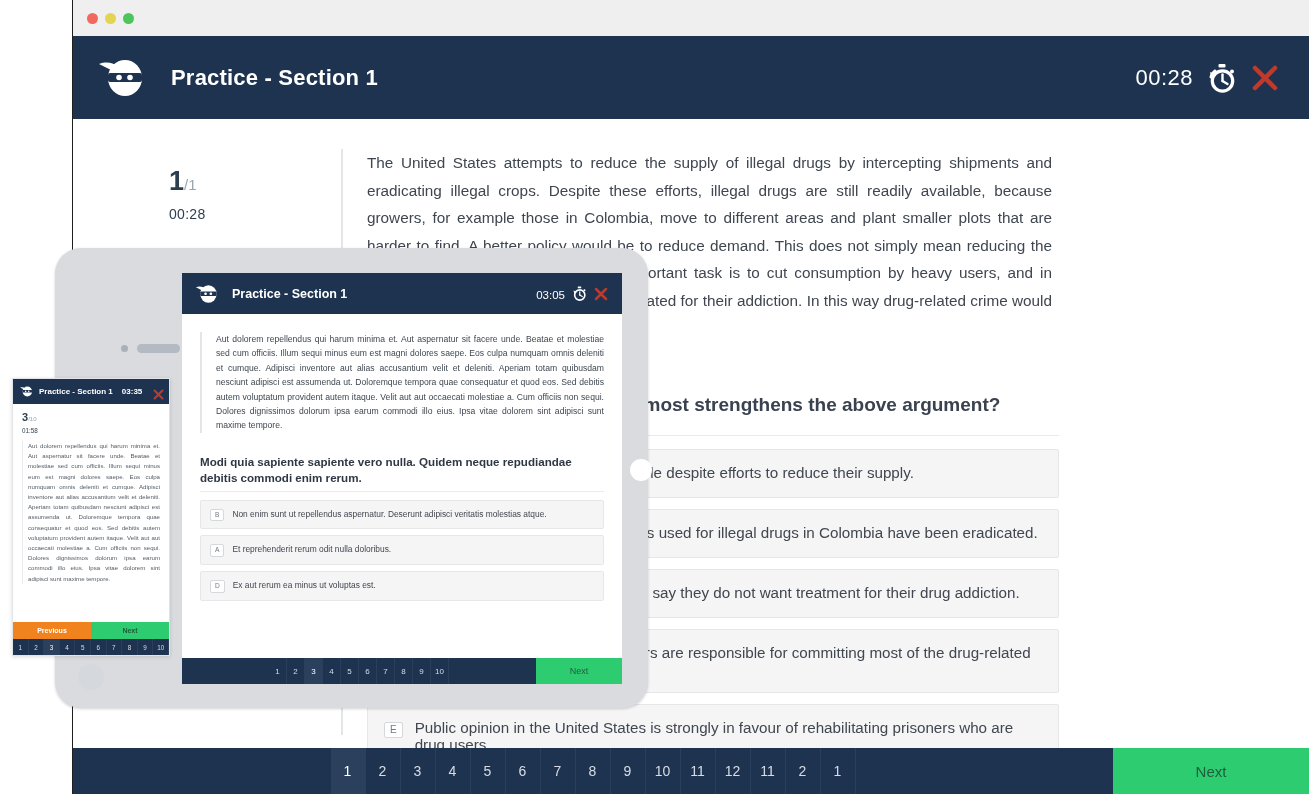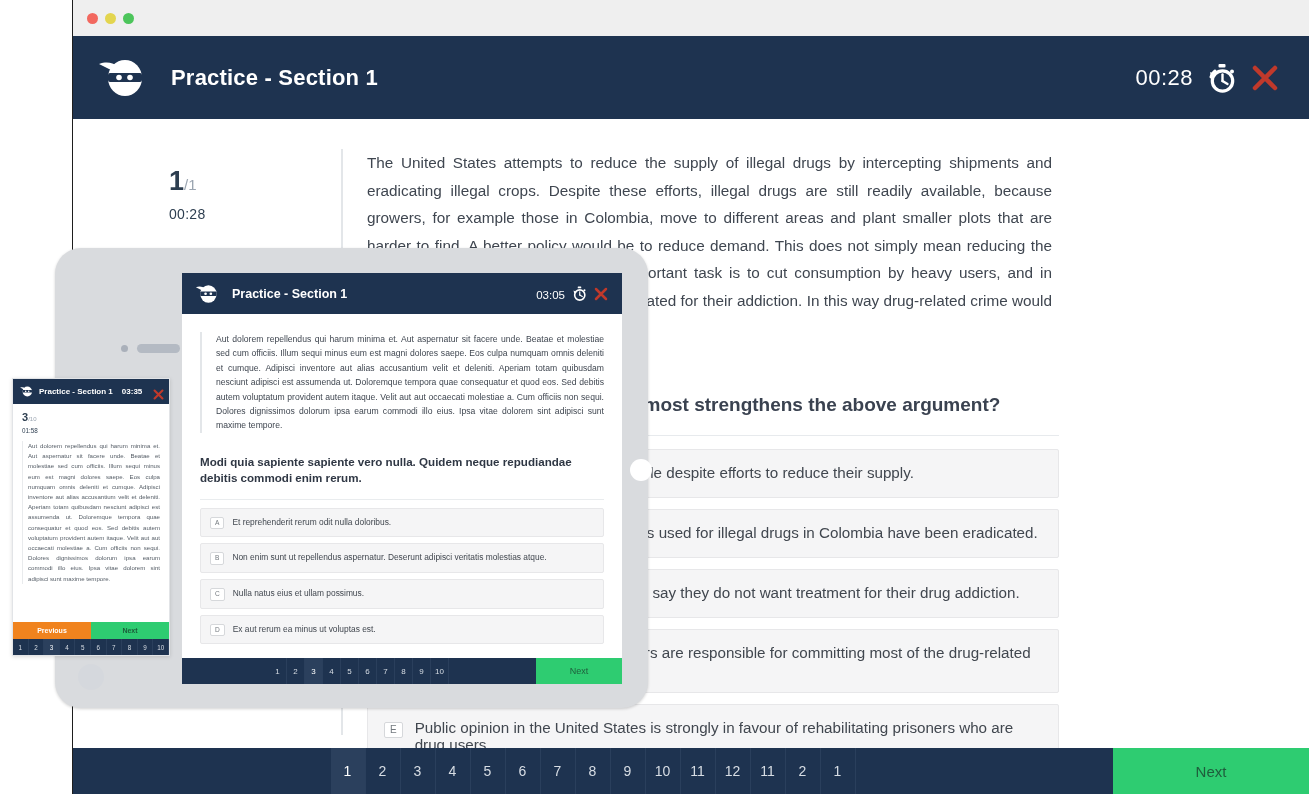"Modi quia sapiente sapiente vero" .t-stem { padding-bottom: 13px -> 5px }
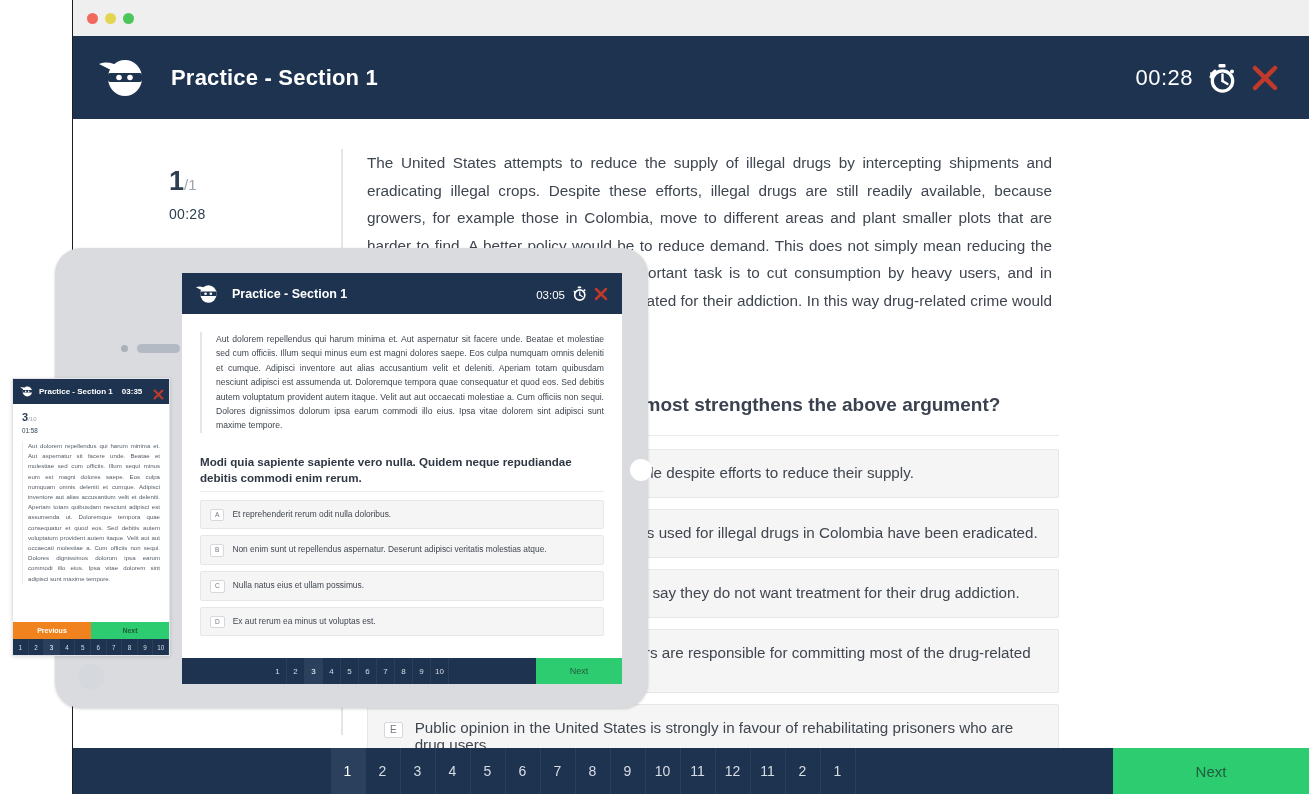"Et reprehenderit rerum odit nulla" div.t-answer { order: before "Non enim sunt ut repellendus" -> after "Non enim sunt ut repellendus" }
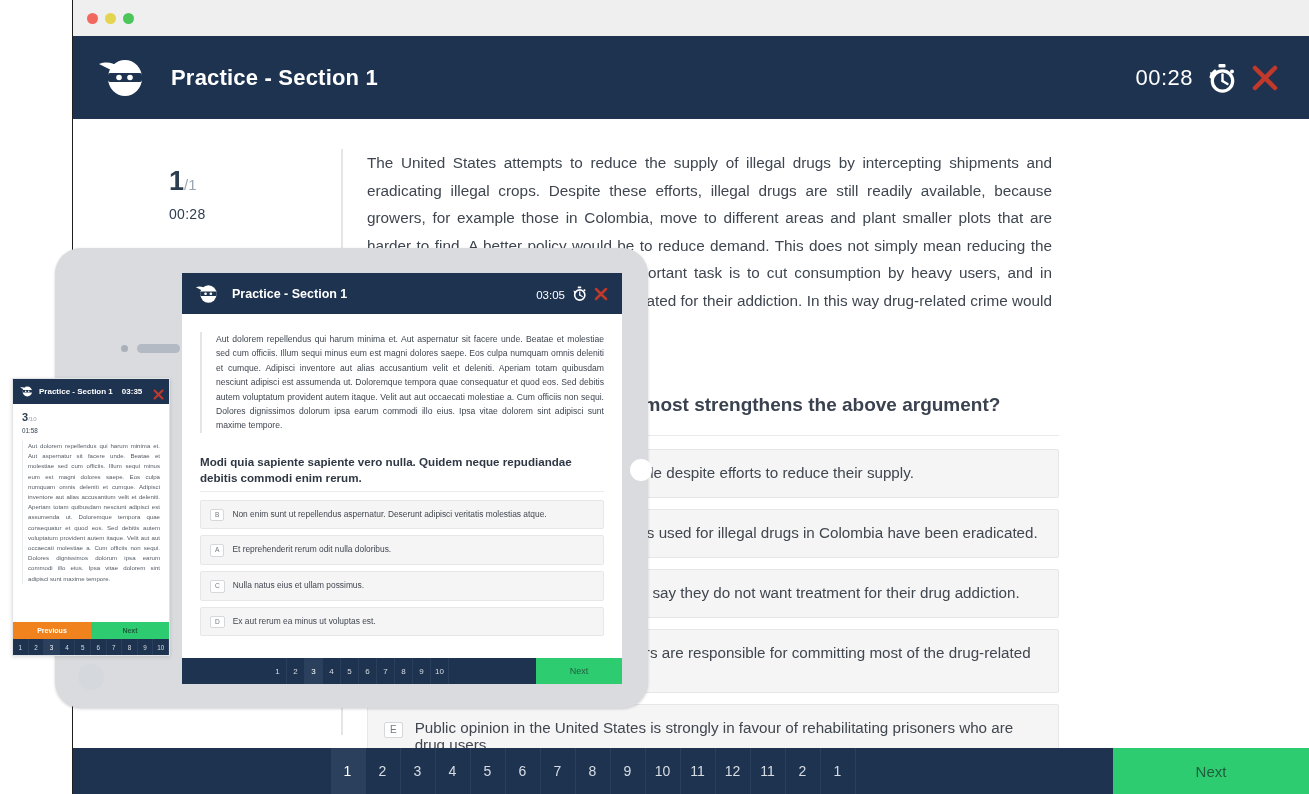"Nulla natus eius et ullam" div.t-answer { html: <div> <span>C</span> <span>Nulla natus eius et ullam possimus.</span> </div> -> none }
